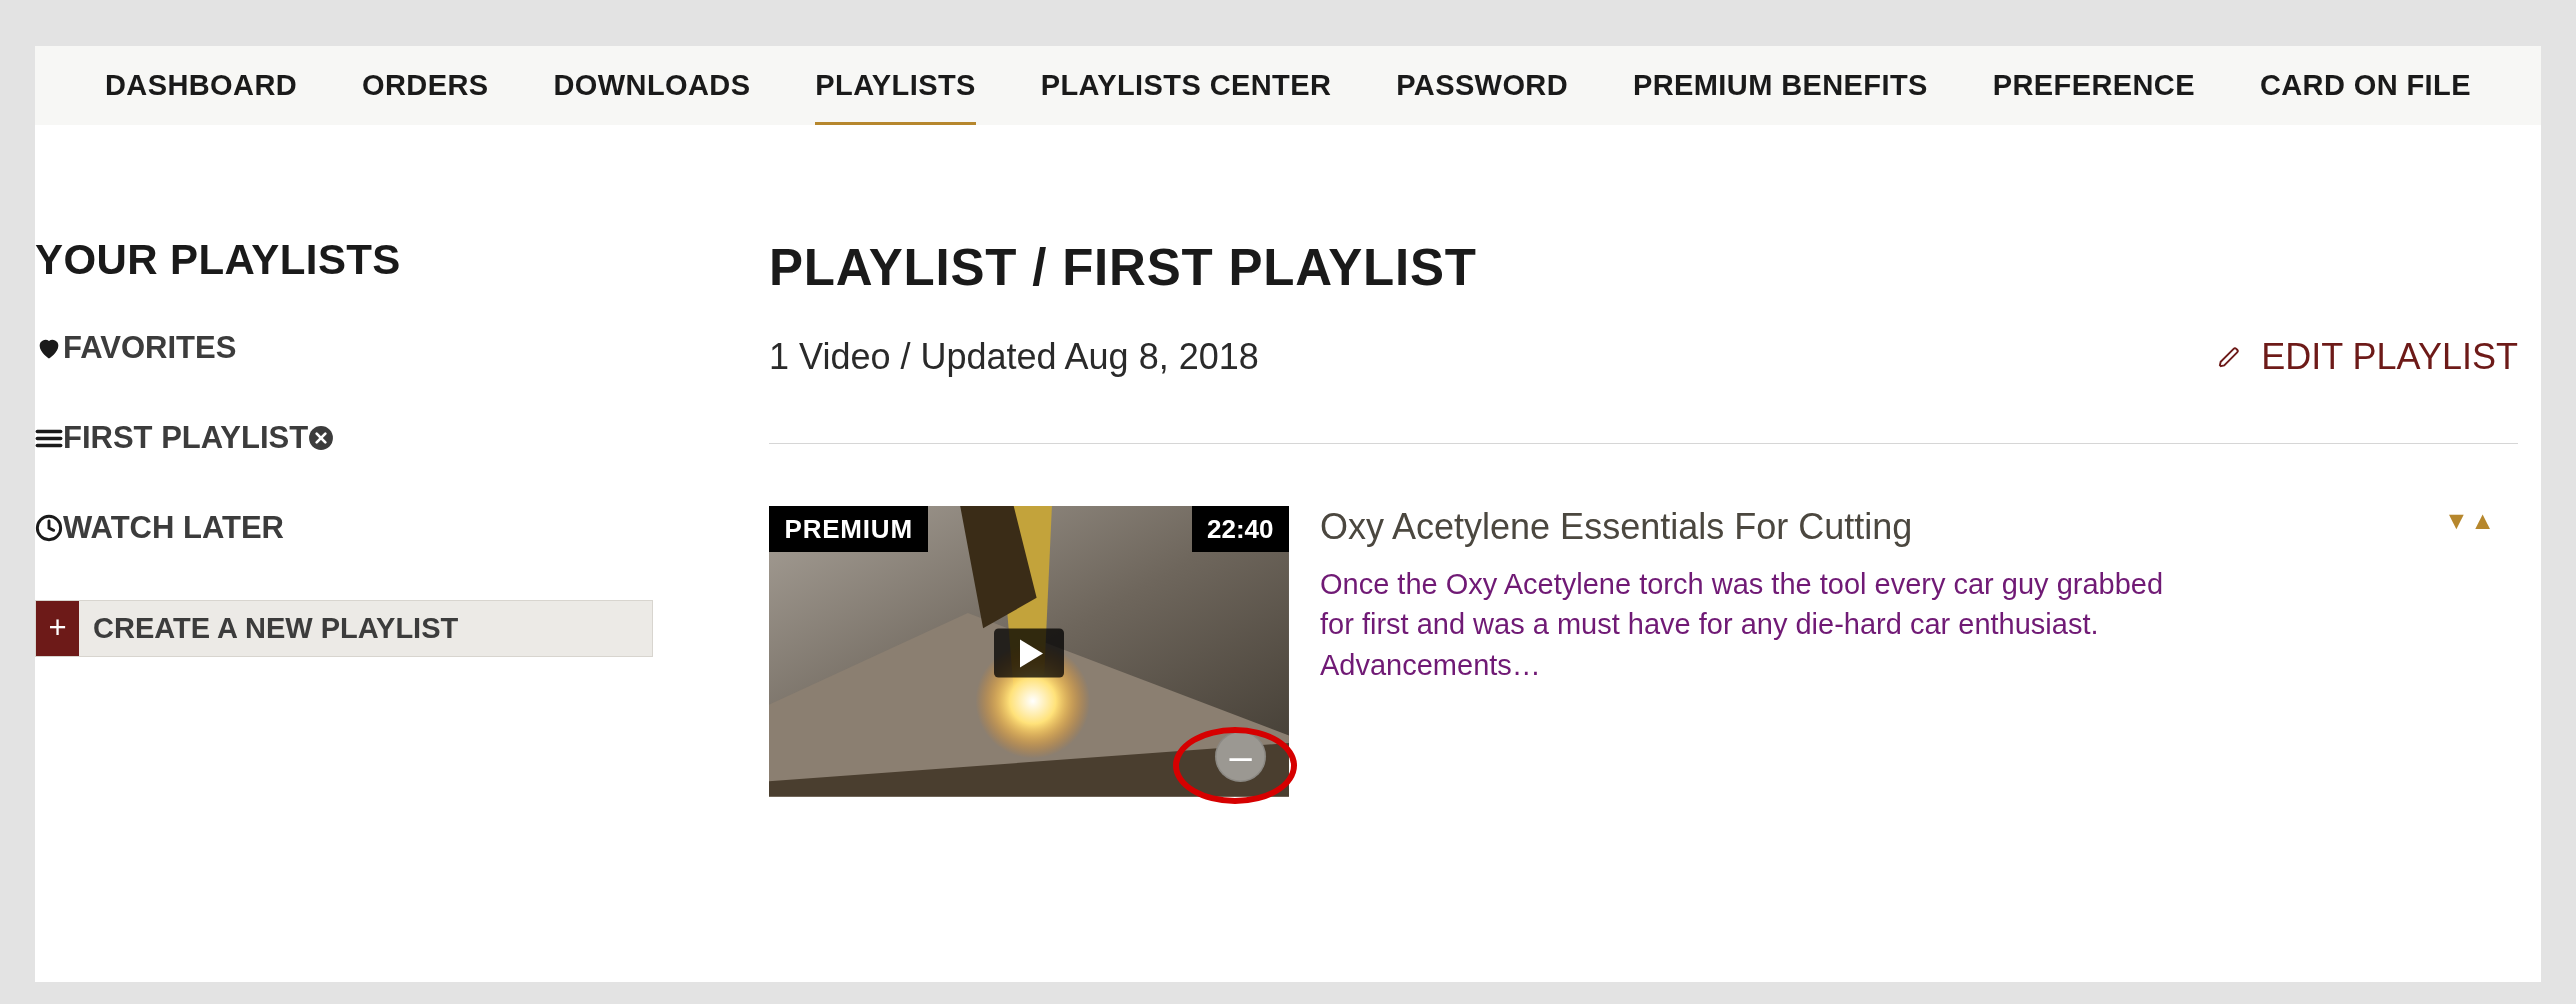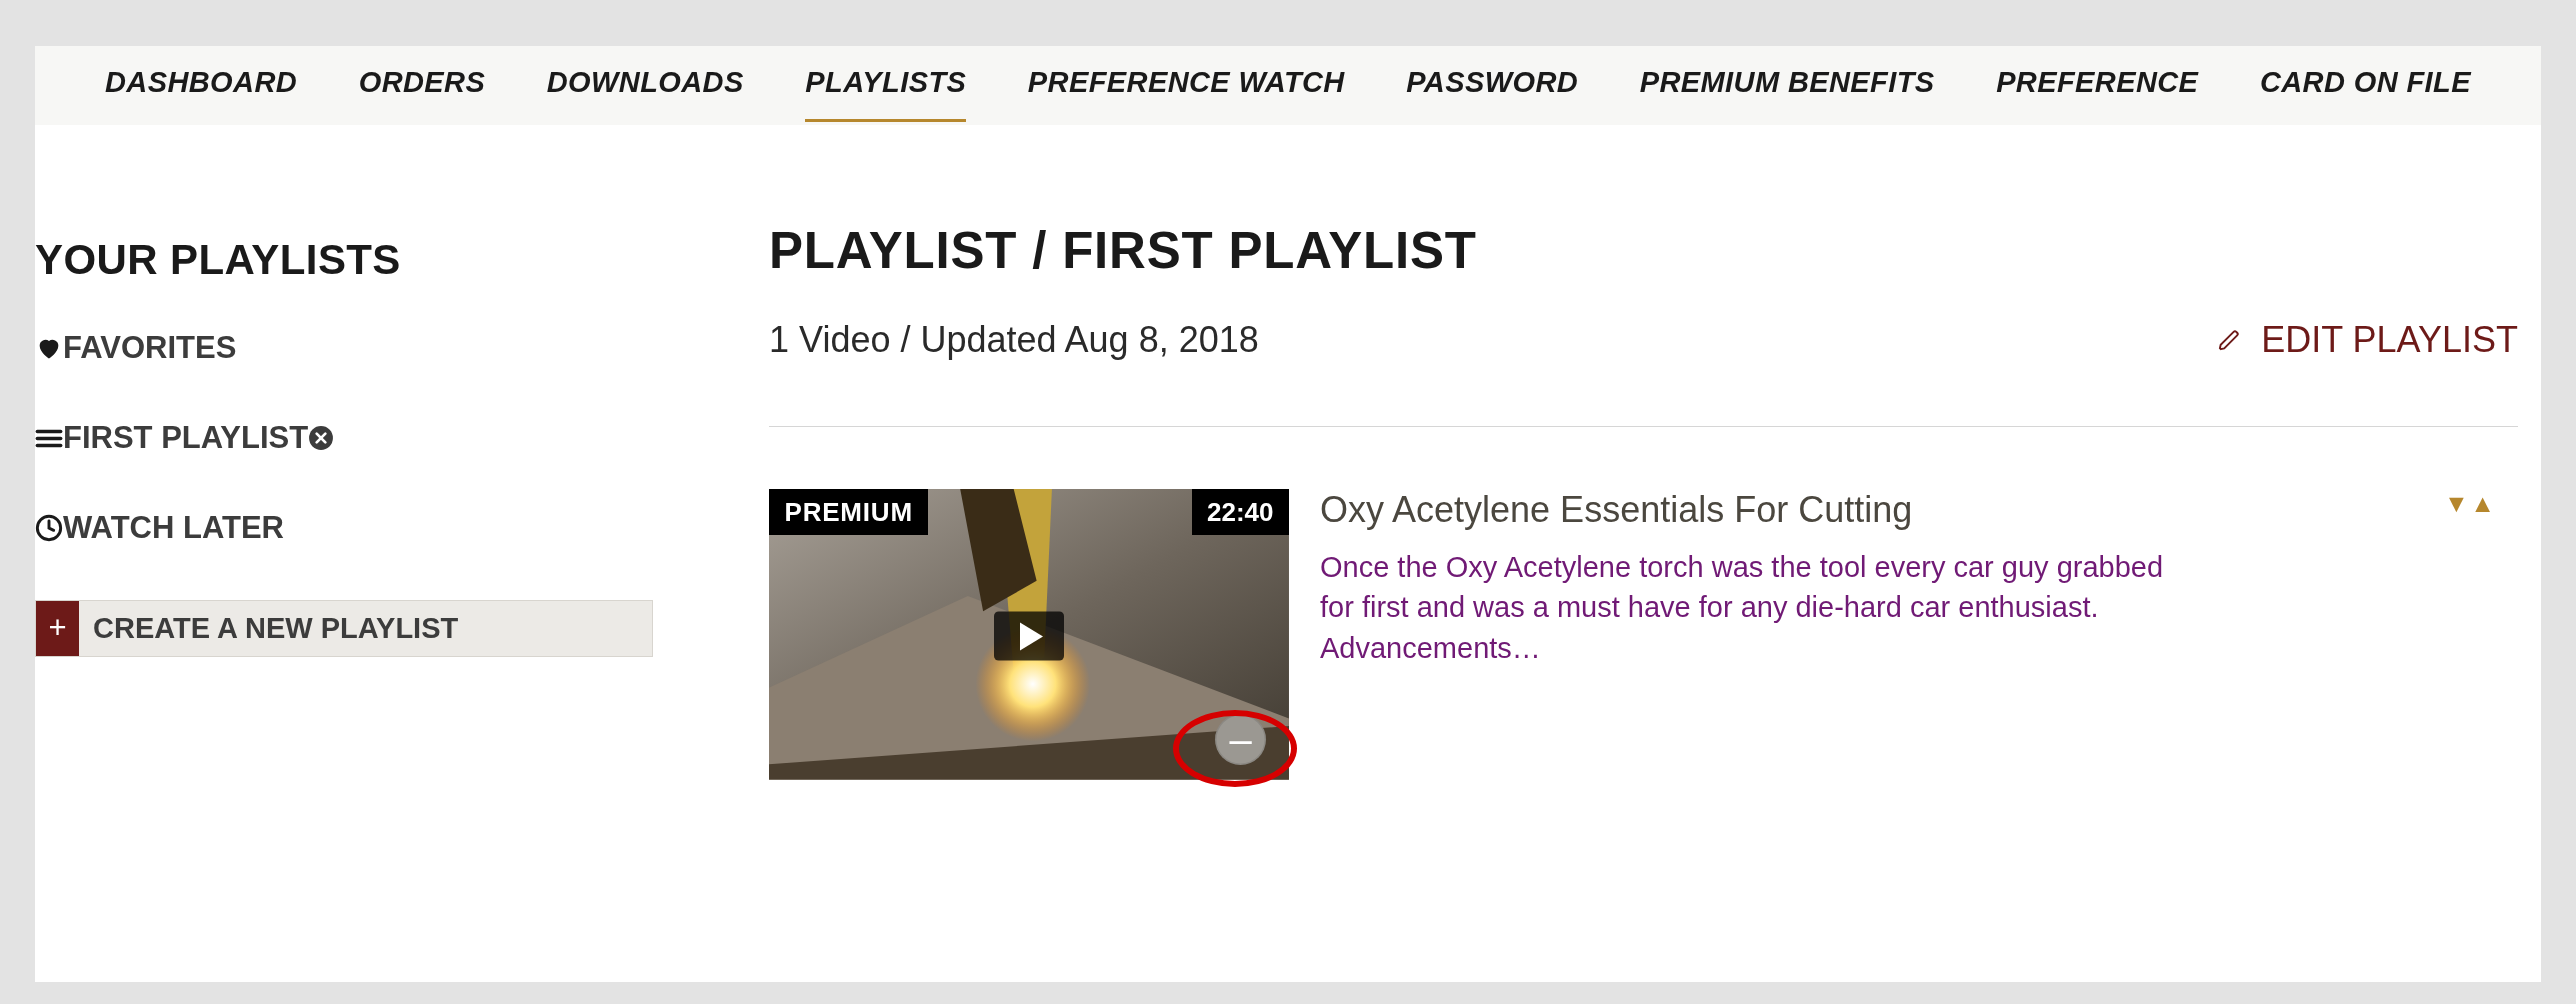"DASHBOARD" .topnav { align-items: flex-start -> flex-end; font-style: italic -> none }
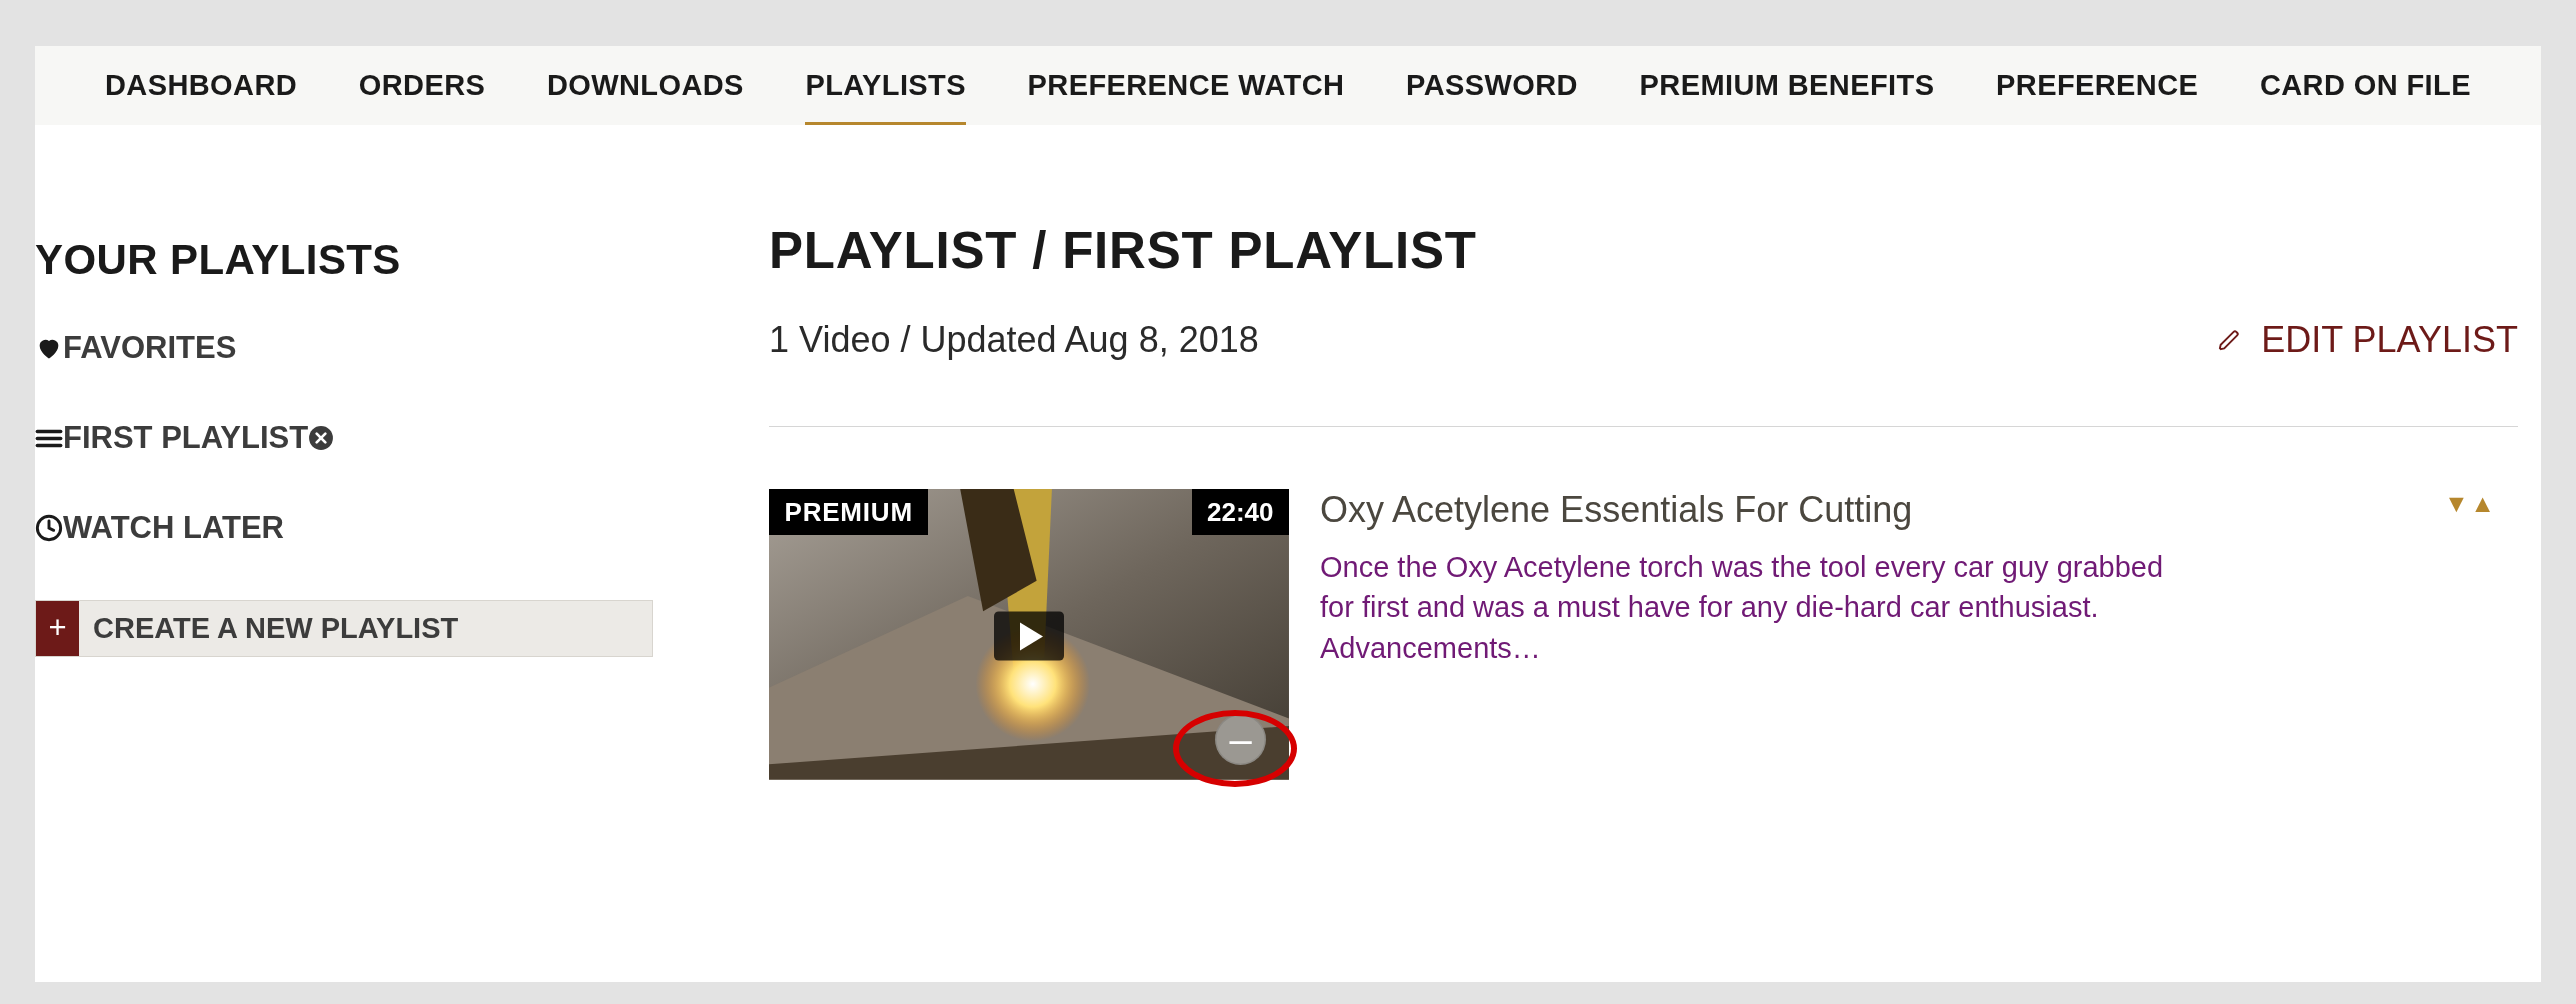"PREFERENCE WATCH" a { text: PREFERENCE WATCH -> PLAYLISTS CENTER }
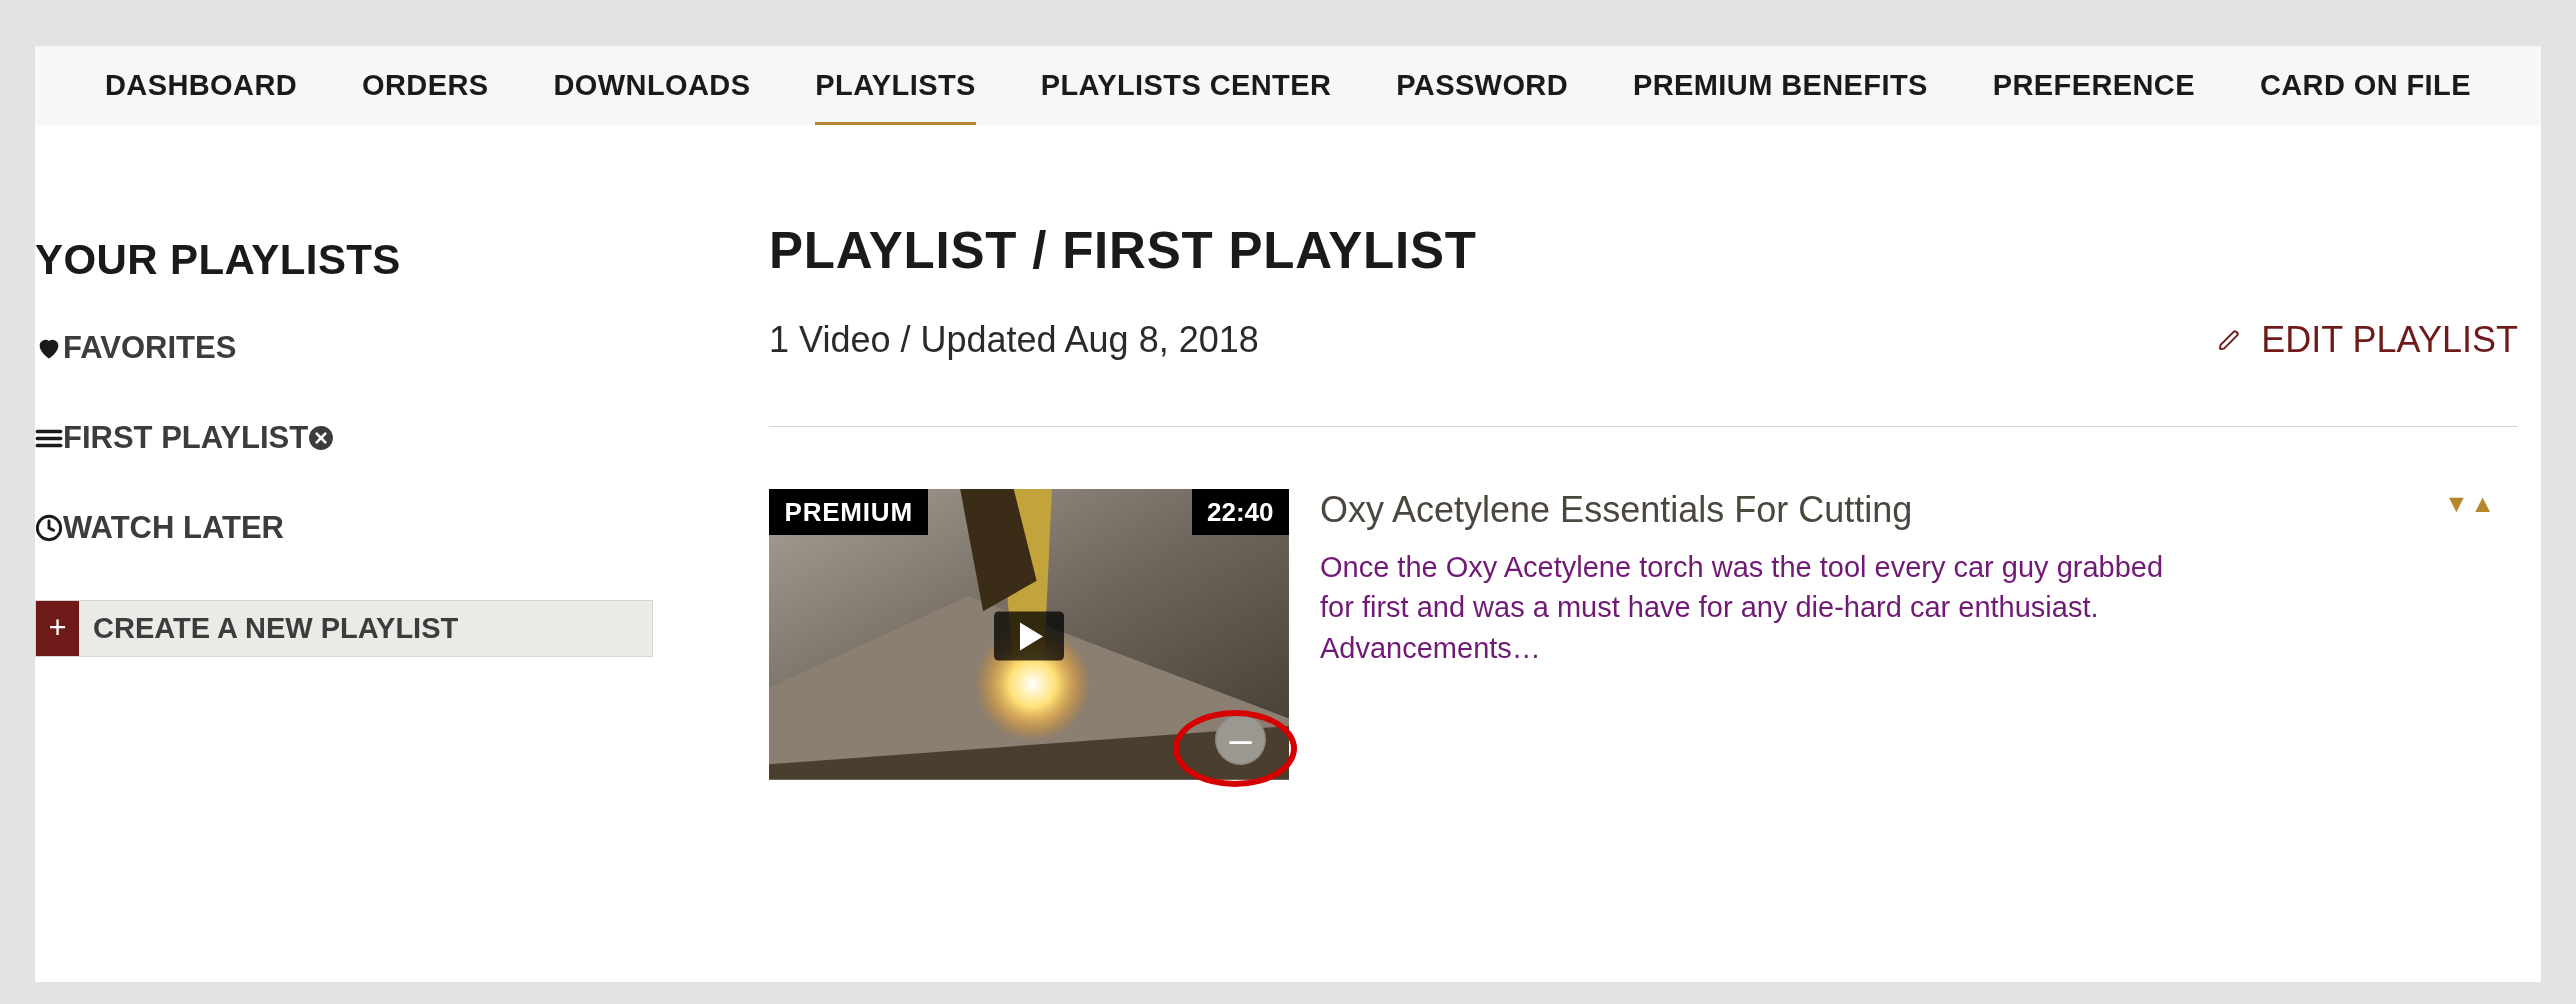"PLAYLIST / FIRST PLAYLIST" .main { top: 175px -> 192px }
